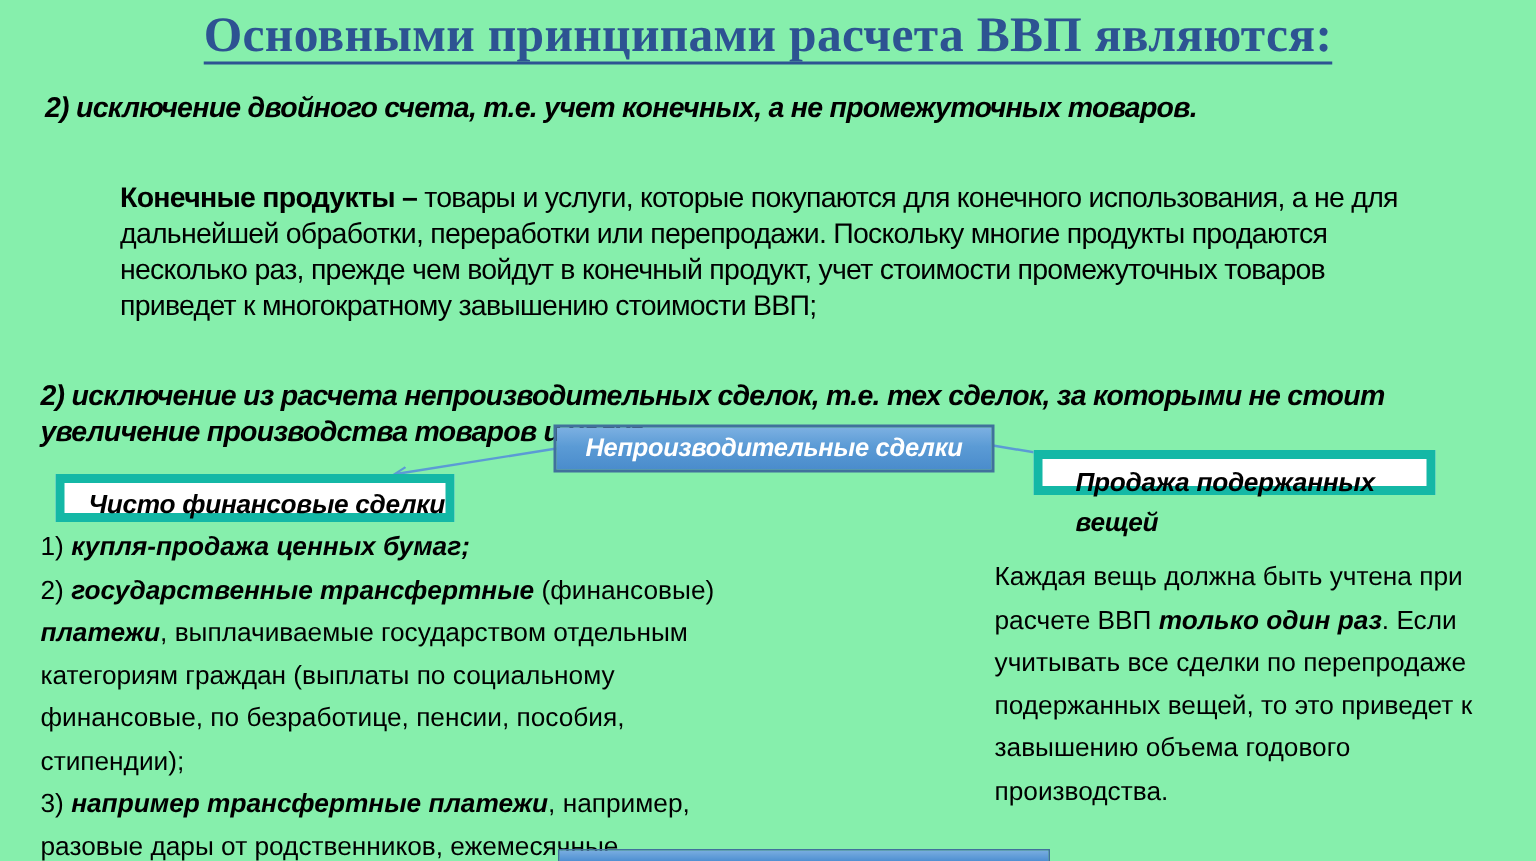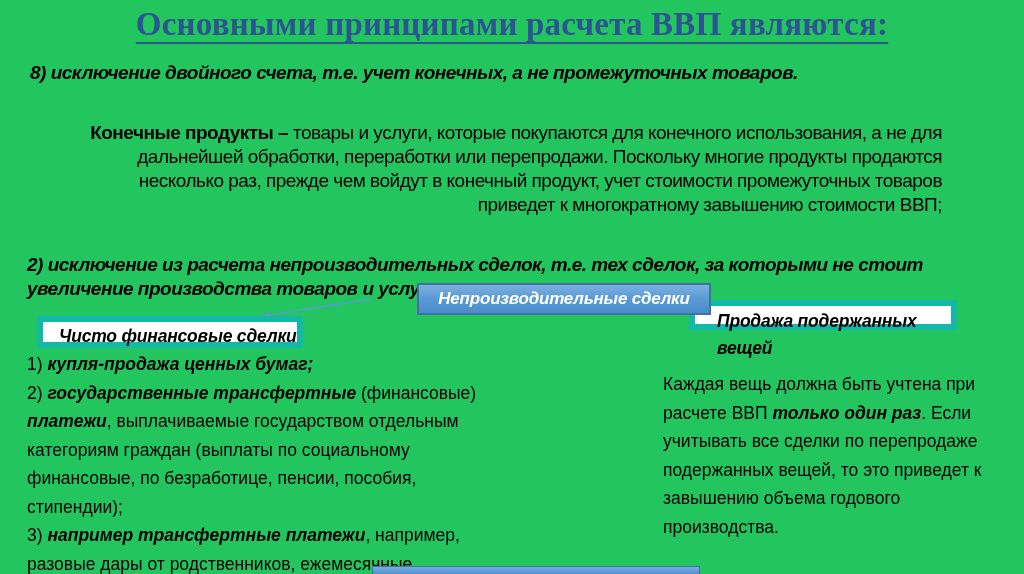"Основными принципами расчета ВВП" .slide { background: #22c55e -> #86efac }
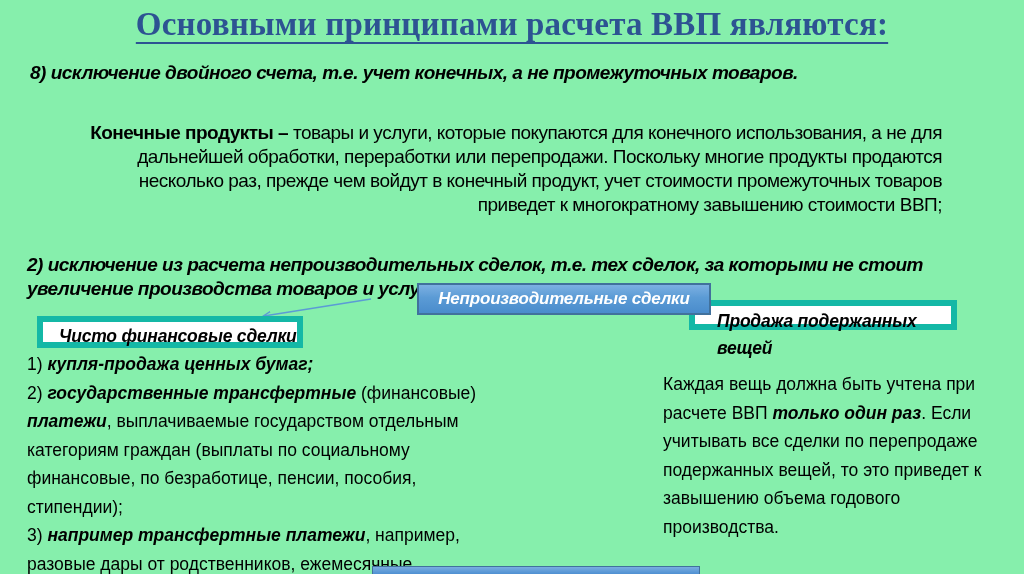"8) исключение двойного счета, т.е." div.point1 { text: 8 -> 2 }
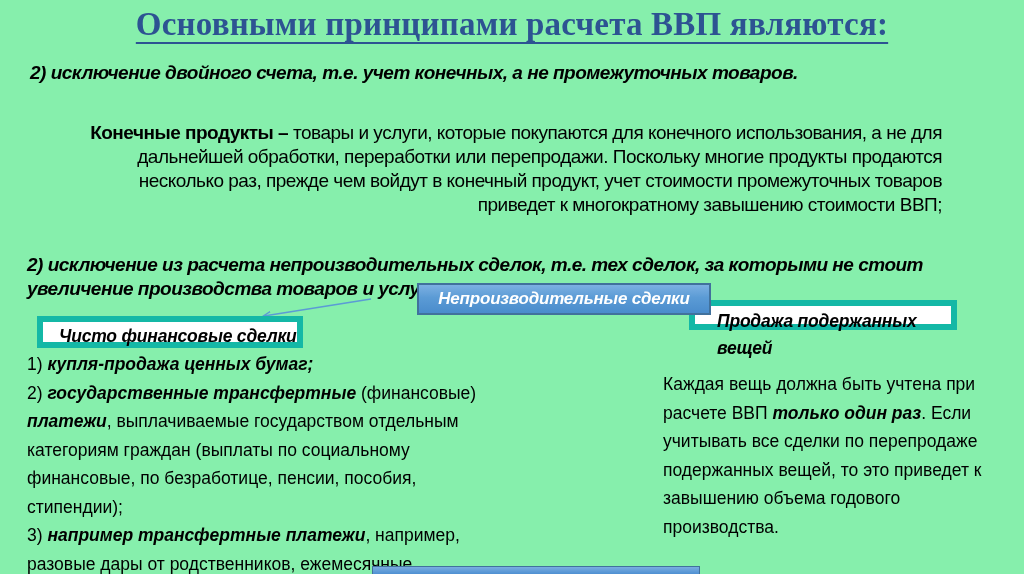"Конечные продукты – товары и" .final-products { left: 64px -> 80px; text-align: right -> none }
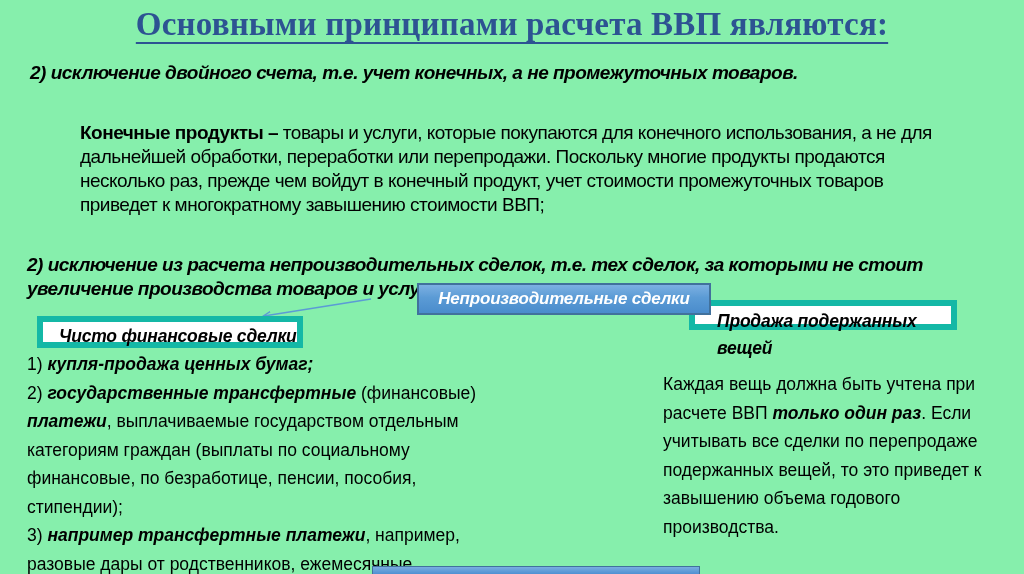"Непроизводительные сделки" .root-box { margin-left: 48px -> none }
